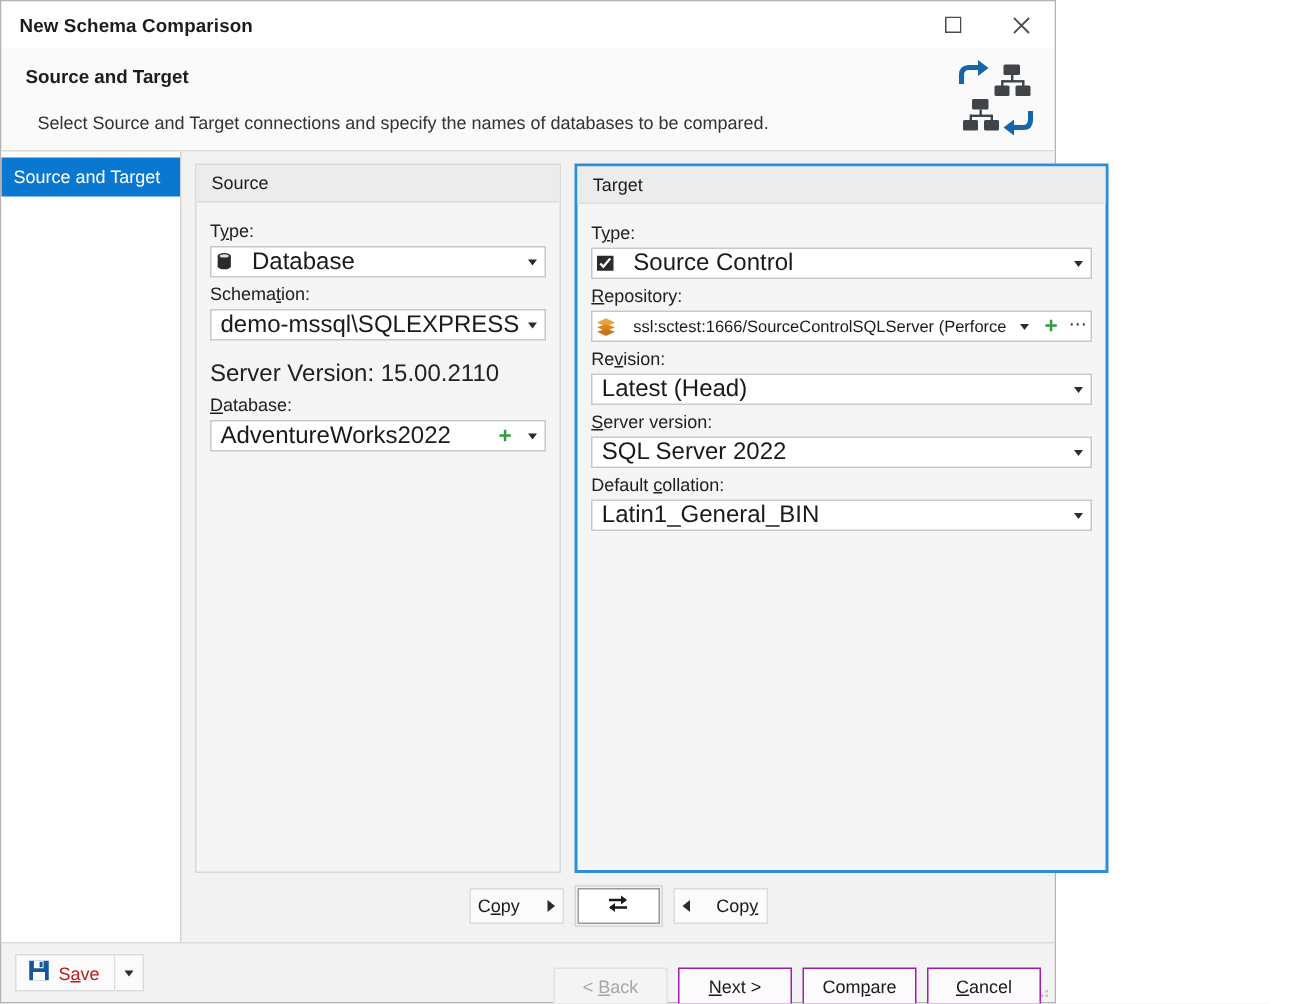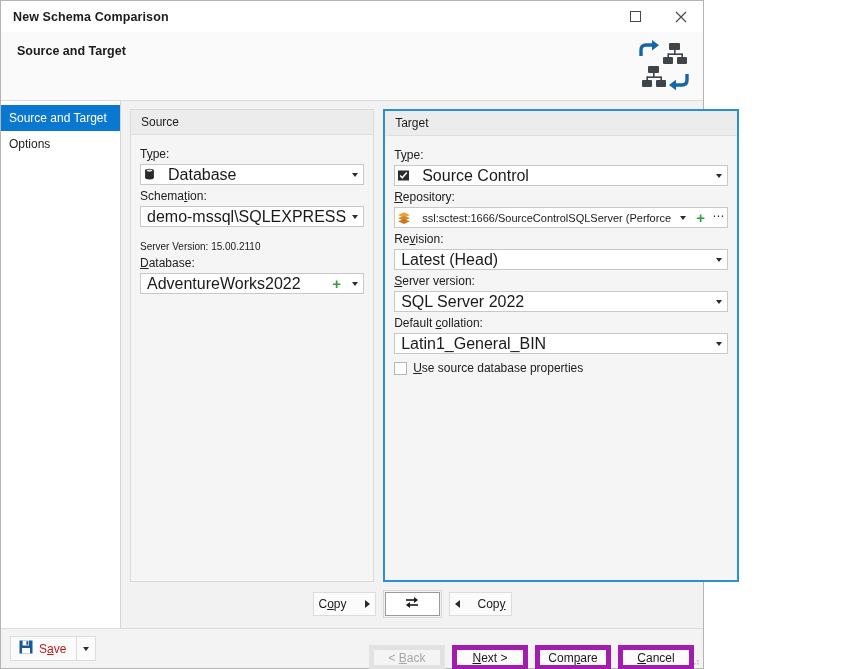"Select Source and Target connections" div.header-sub { html: none -> <div>Select Source and Target connections and specify the names of databases to be compared.</div> }
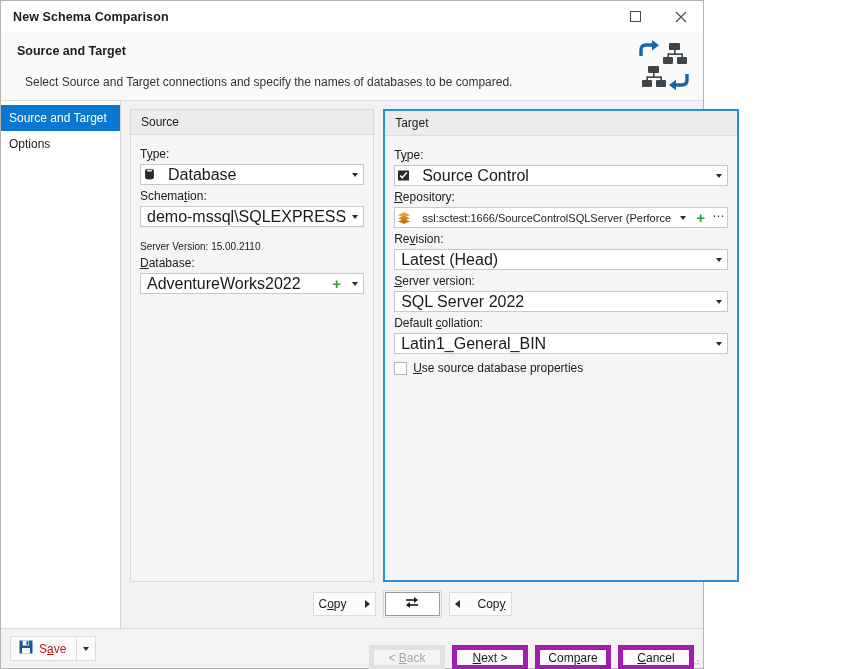"Options" div.side-item { html: <div> <span>Options</span> </div> -> none }
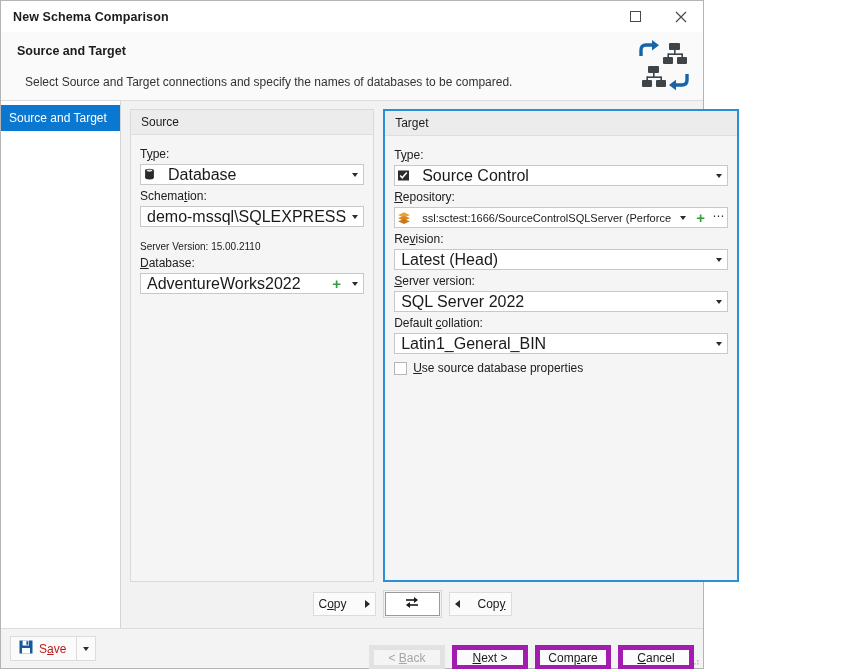"Server Version: 15.00.2110" .static-text { font-size: 10px -> 16px }
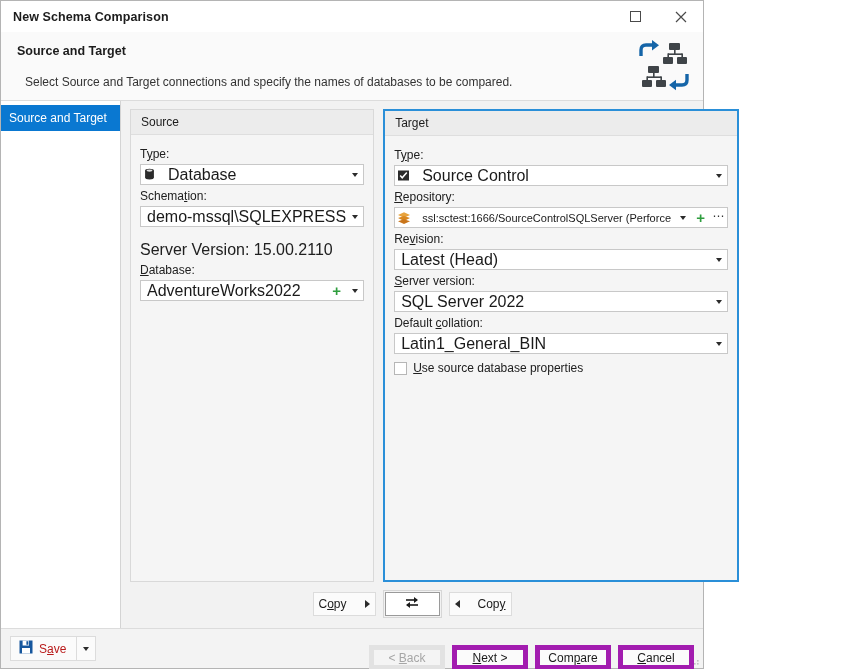"Use source database properties" div.checkrow { html: <div> <span></span> <label><span></span><u>U</u><span>se source database properties</span></label> </div> -> none }
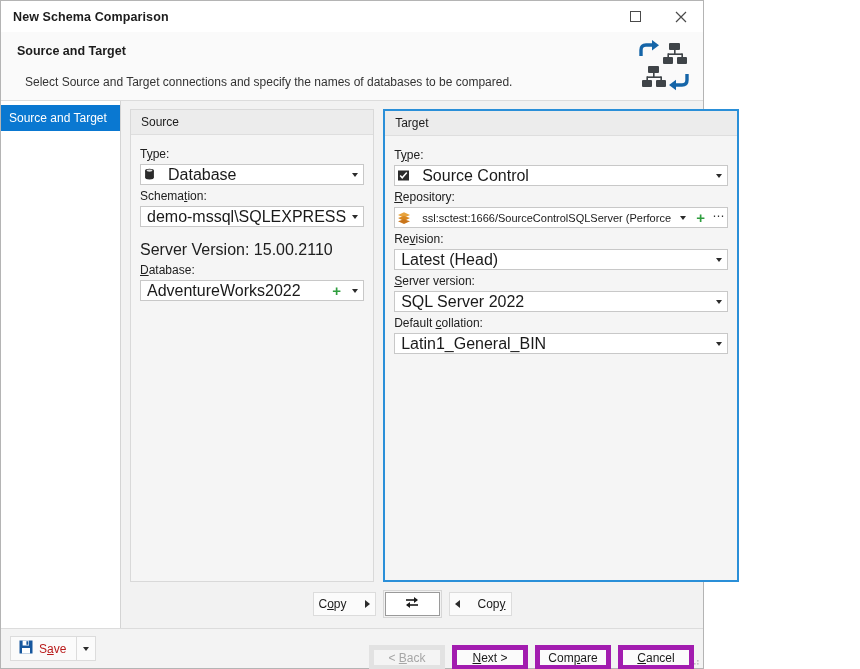"< Back" .fbtn { border: 5px solid #a21caf -> 1px solid #a21caf }
